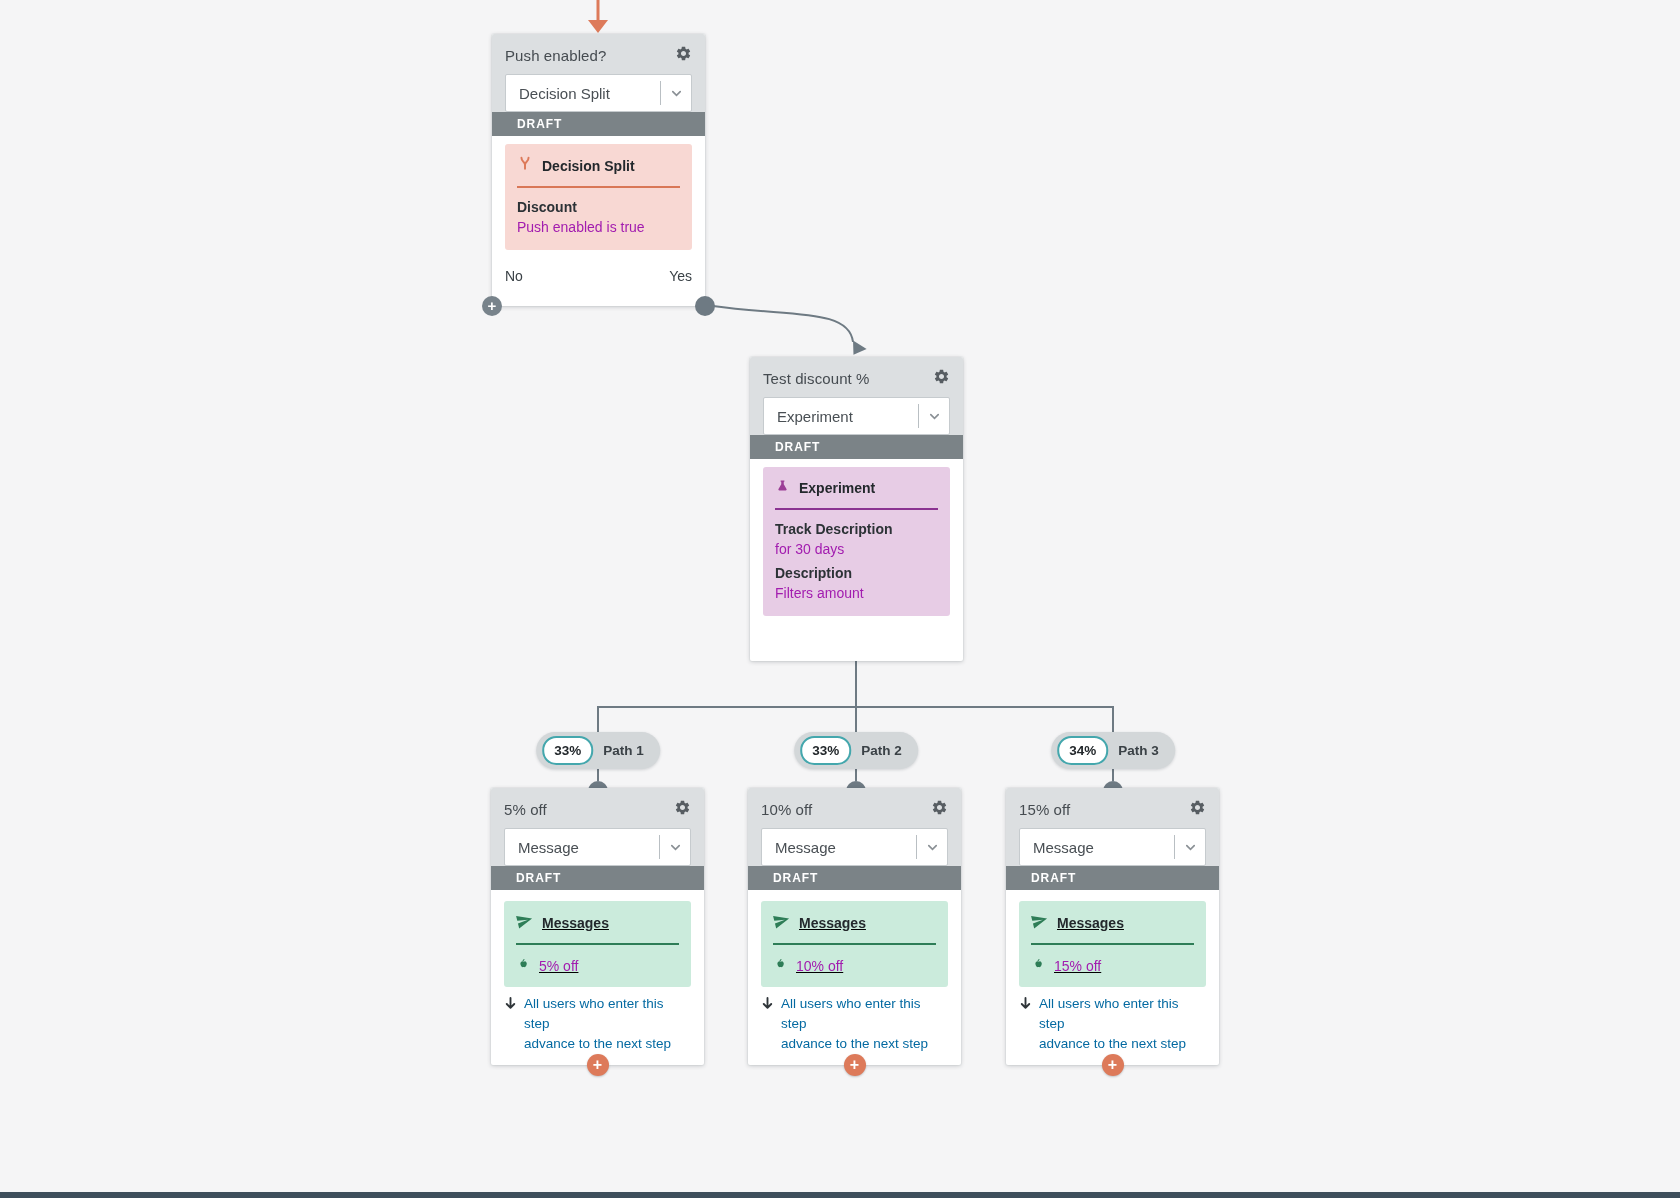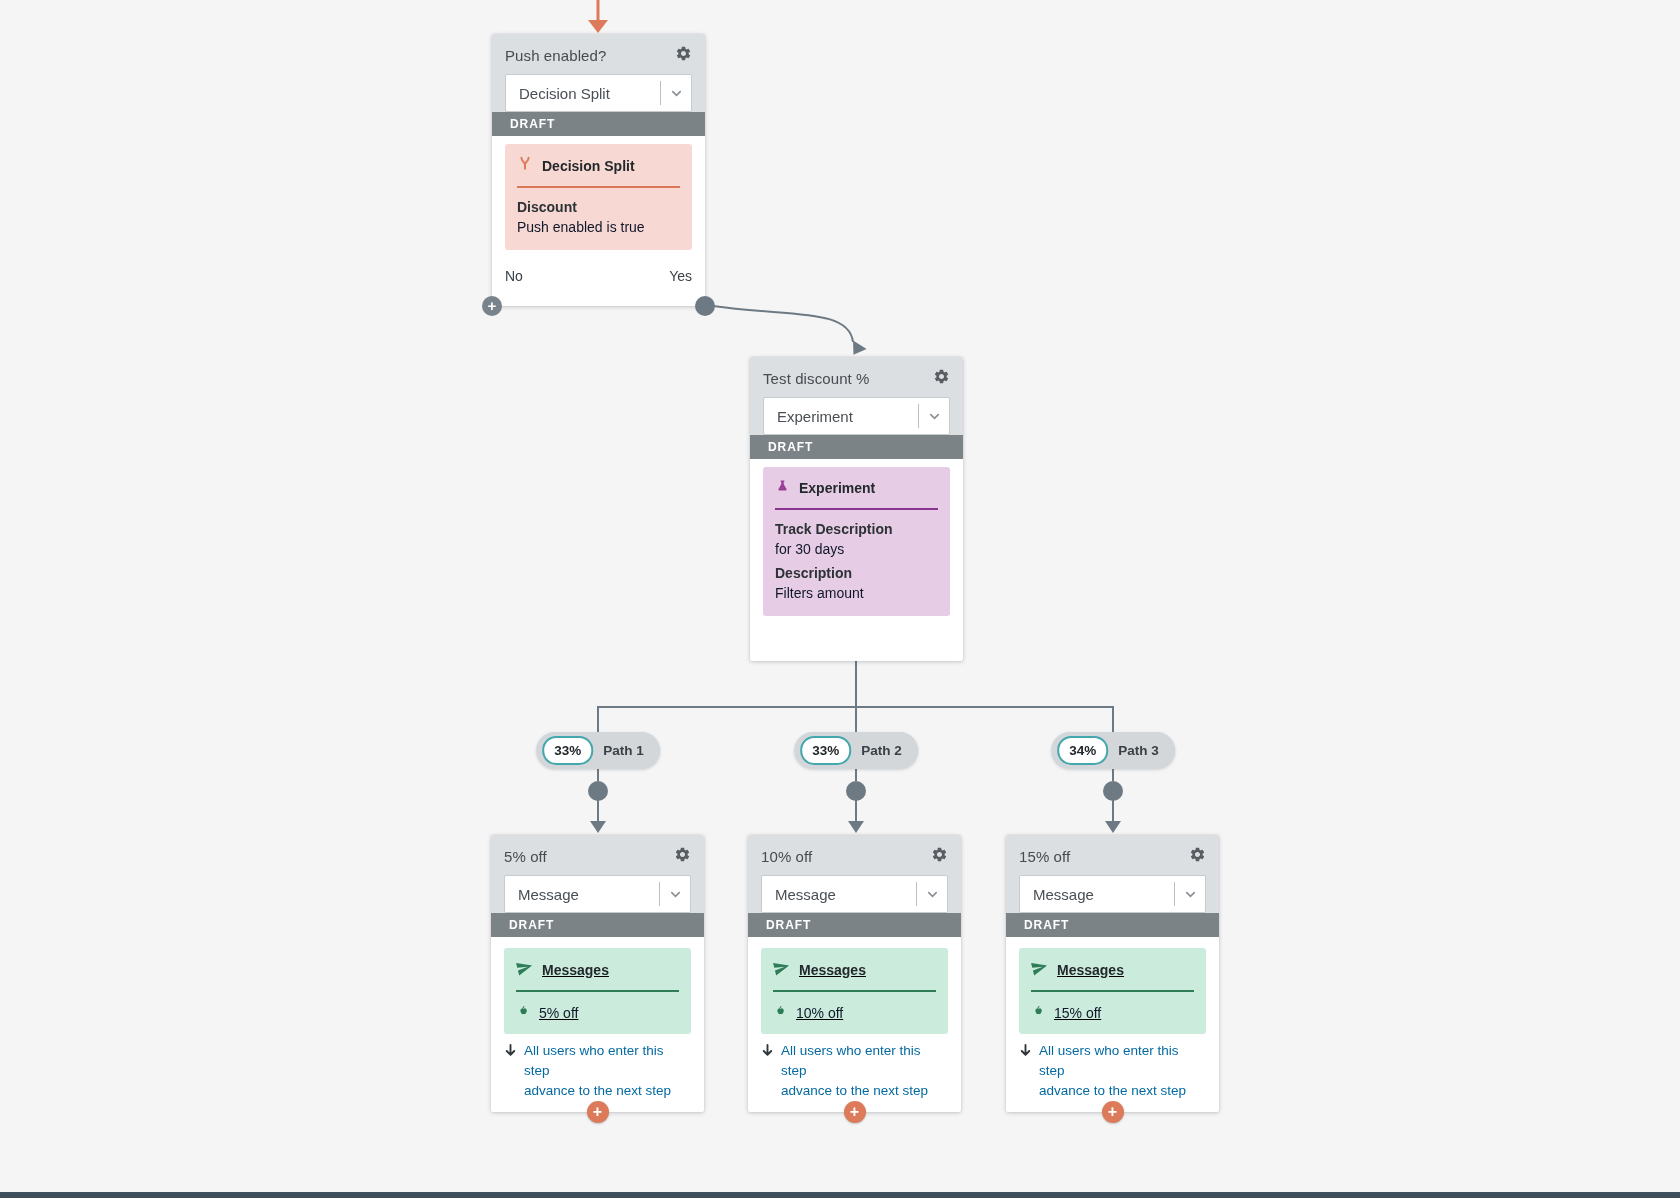"DRAFT" .draft-bar { padding-left: 18px -> 25px }
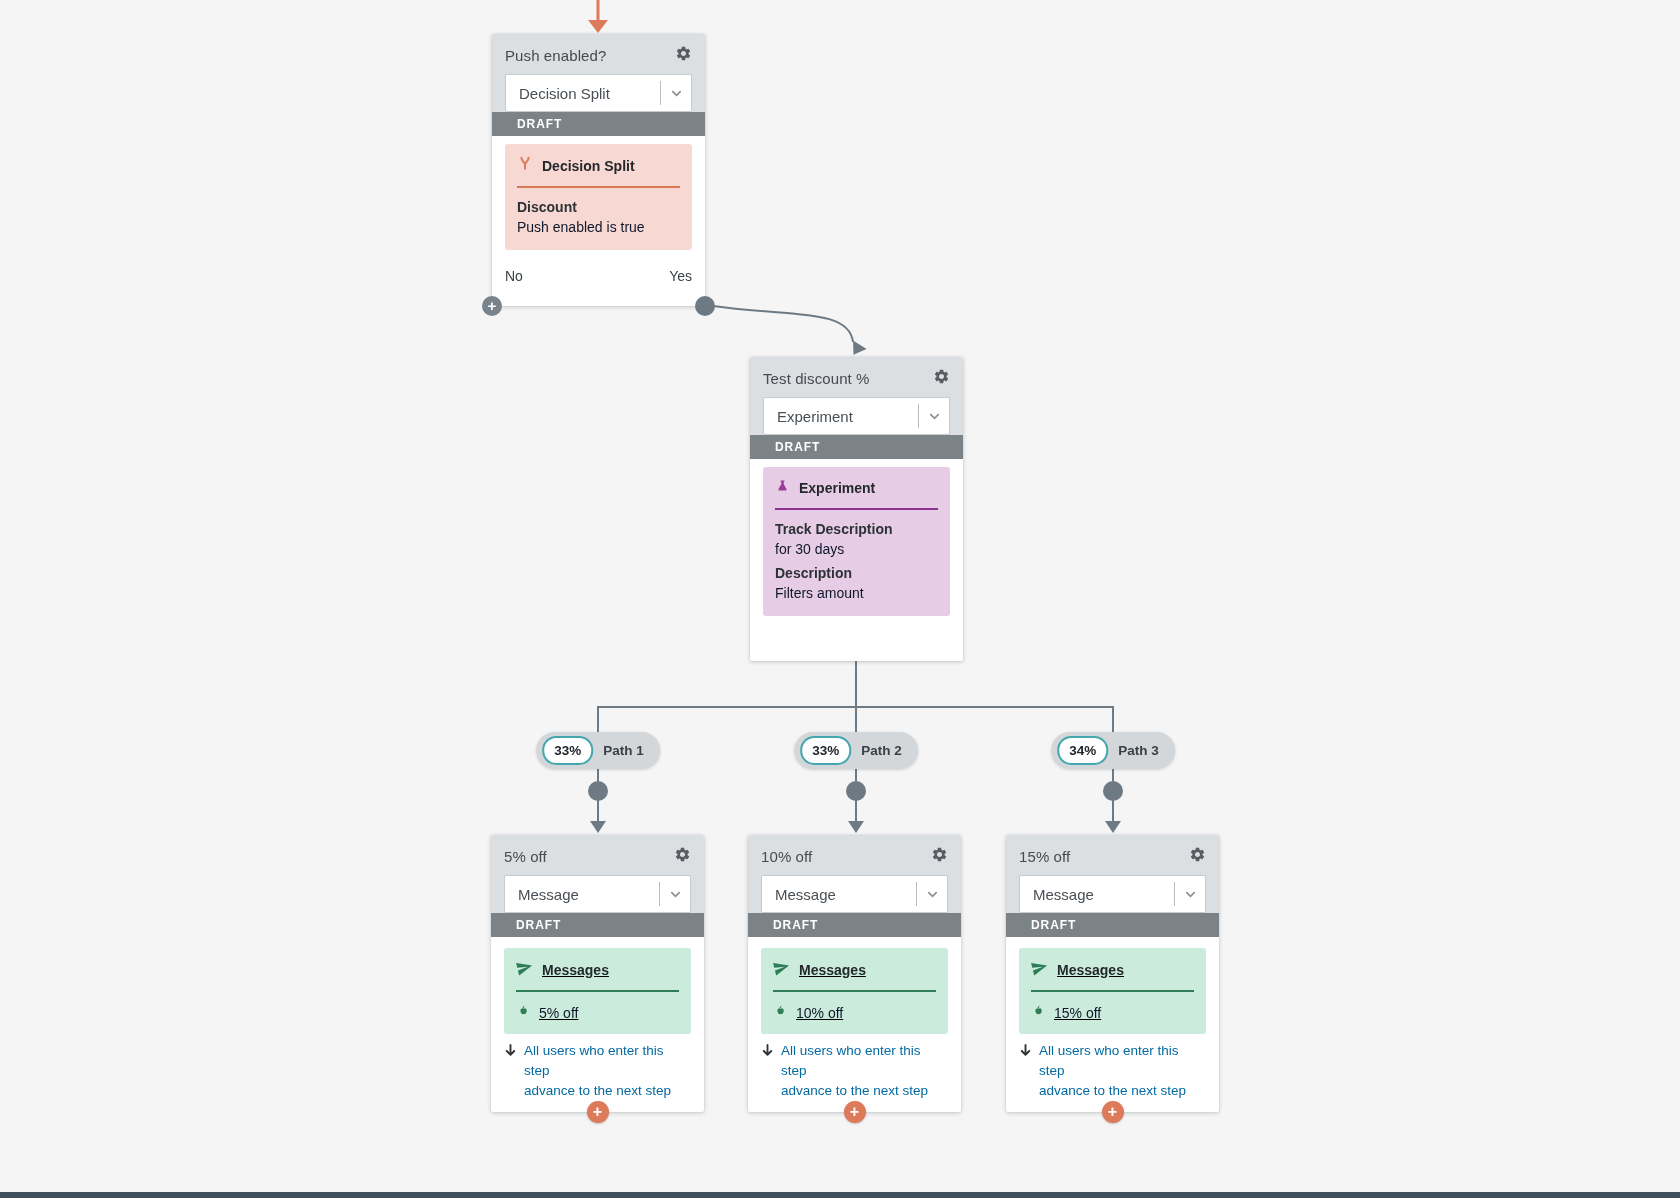"Push enabled is true" .card-value { color: #0f172a -> #a21caf }
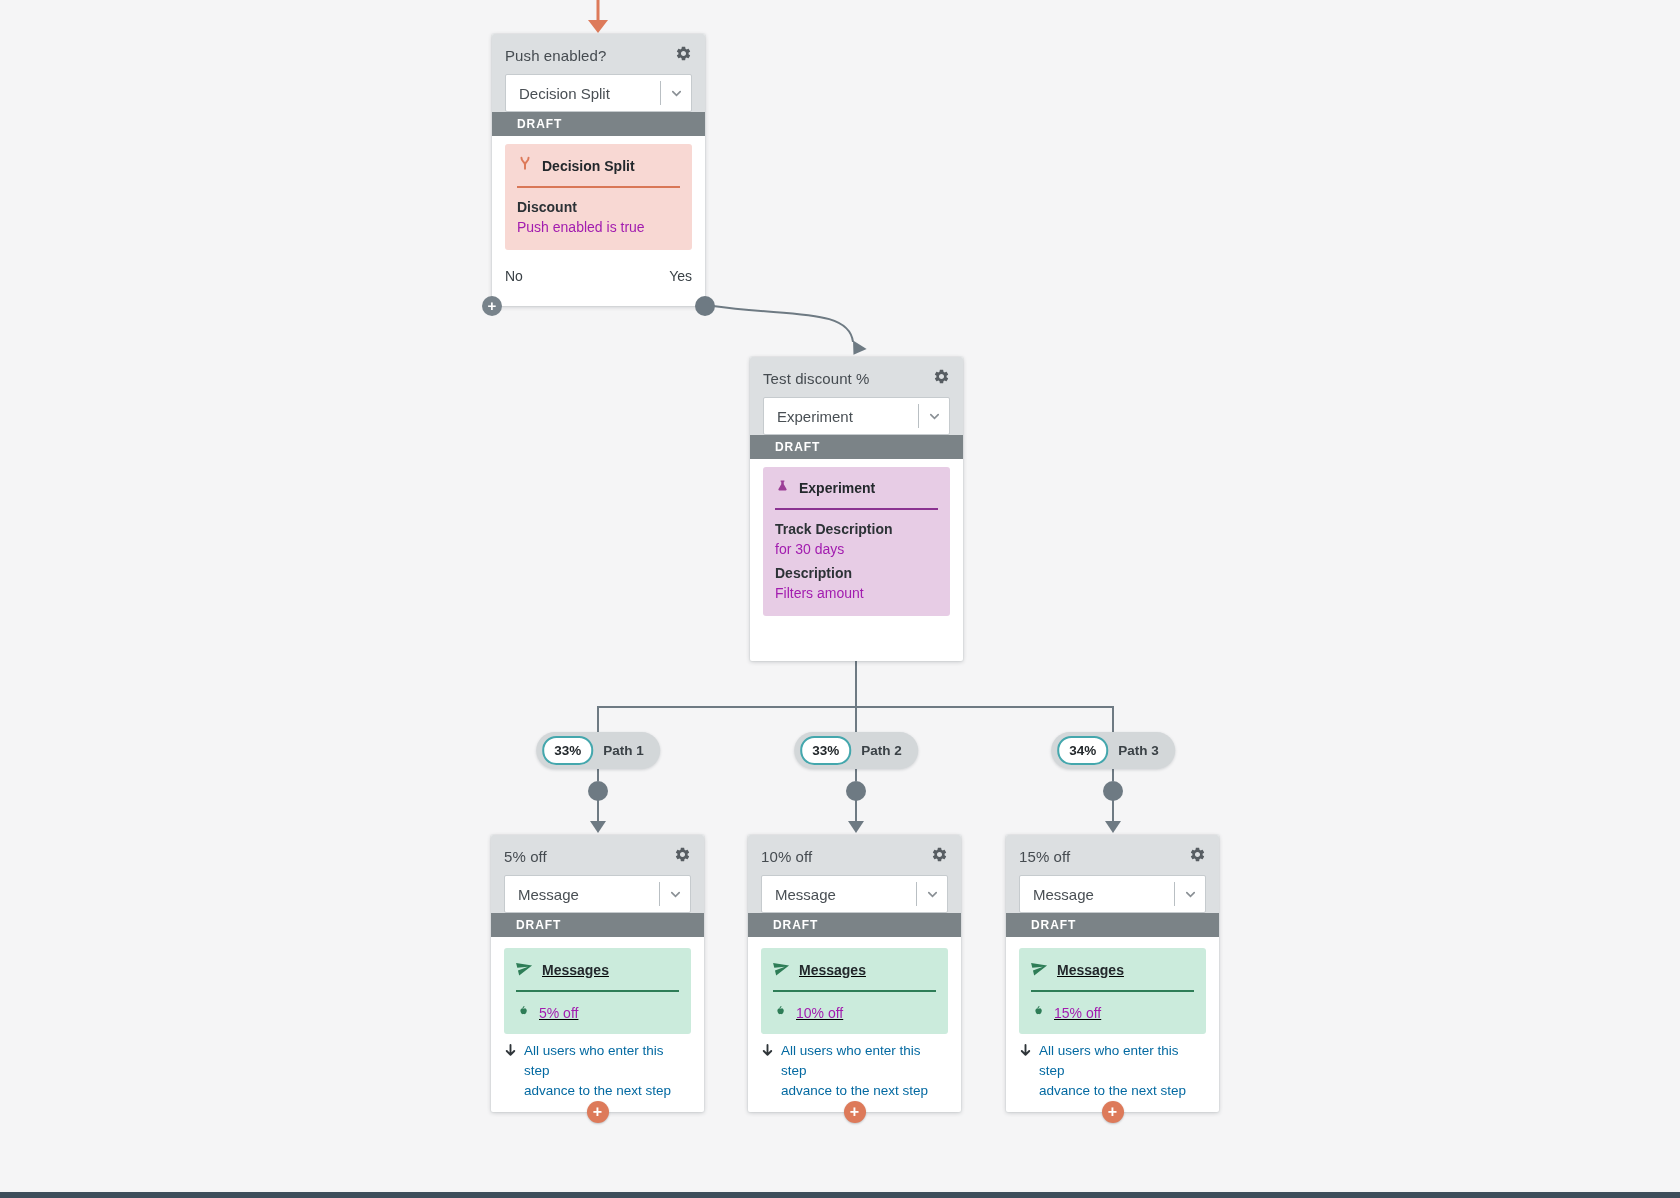"5% off" .msg-node { top: 835px -> 788px }
